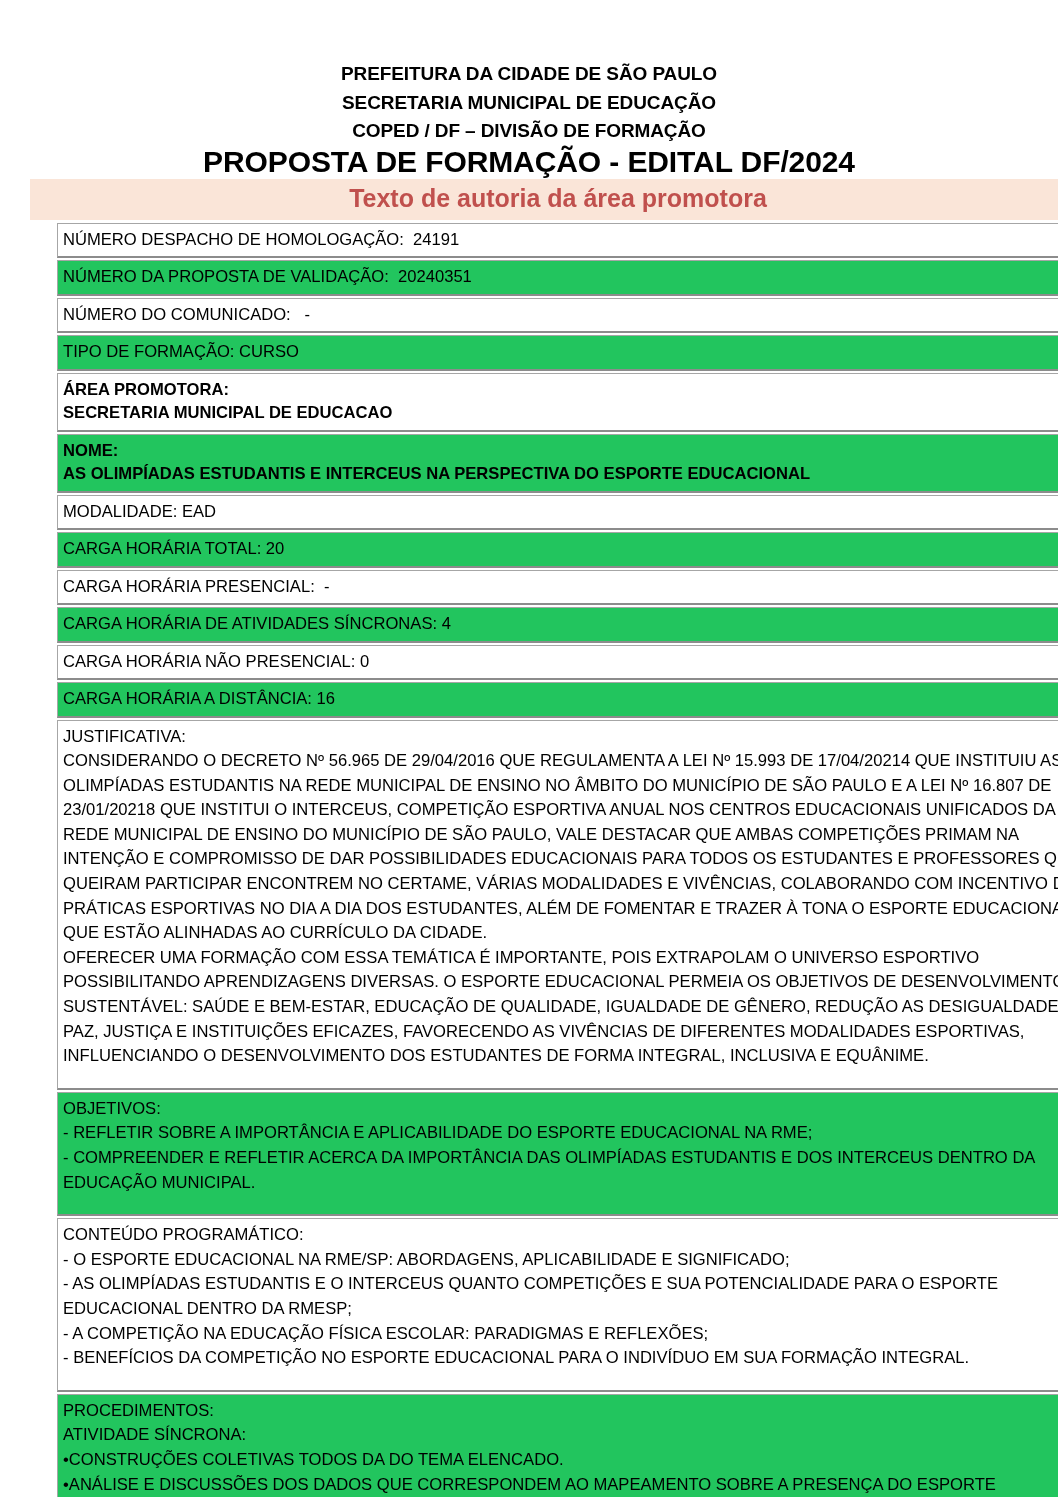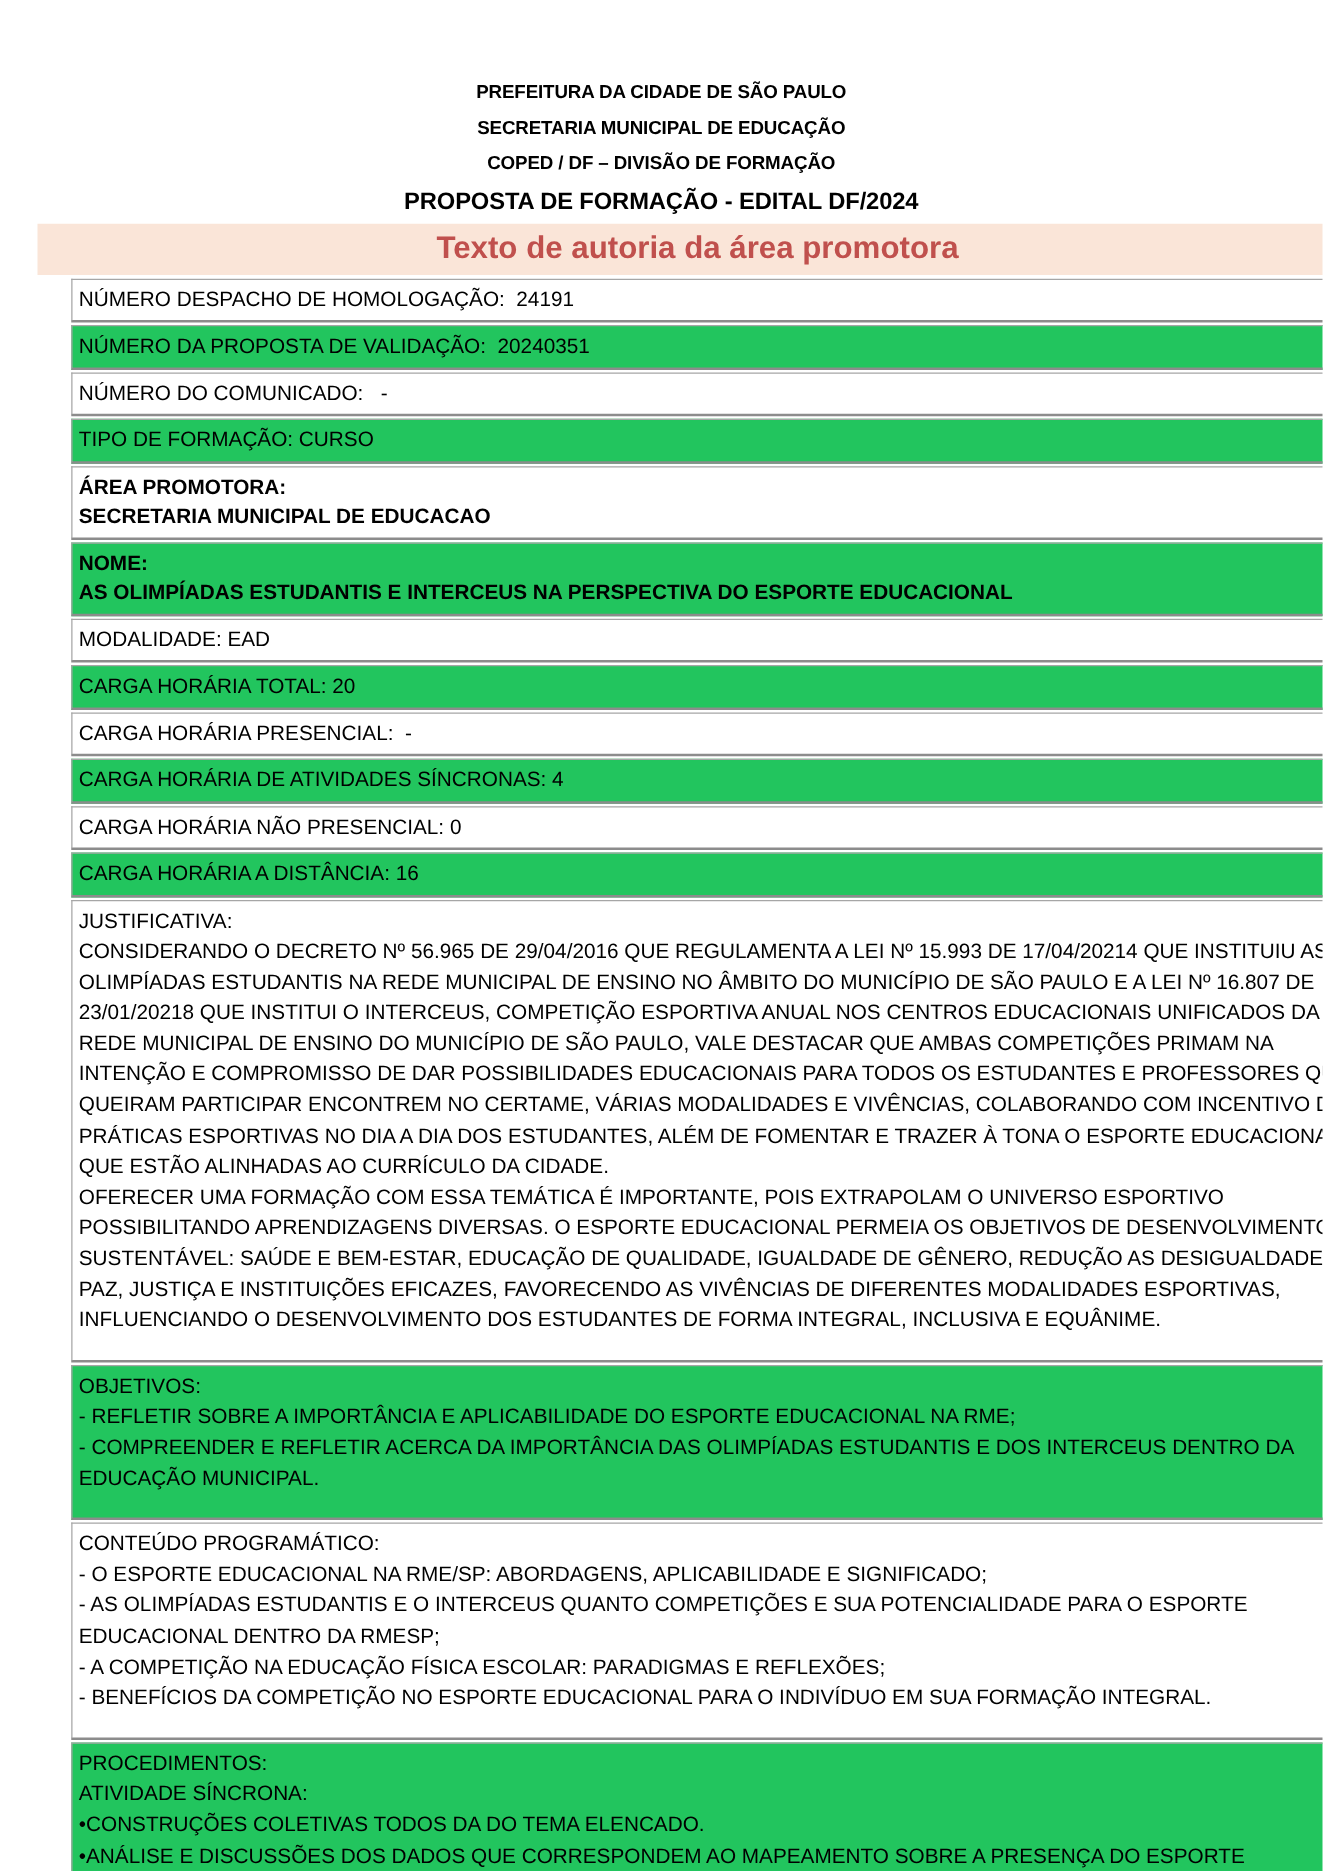"PREFEITURA DA CIDADE DE SÃO" .doc-header .hline { font-size: 15px -> 19px }
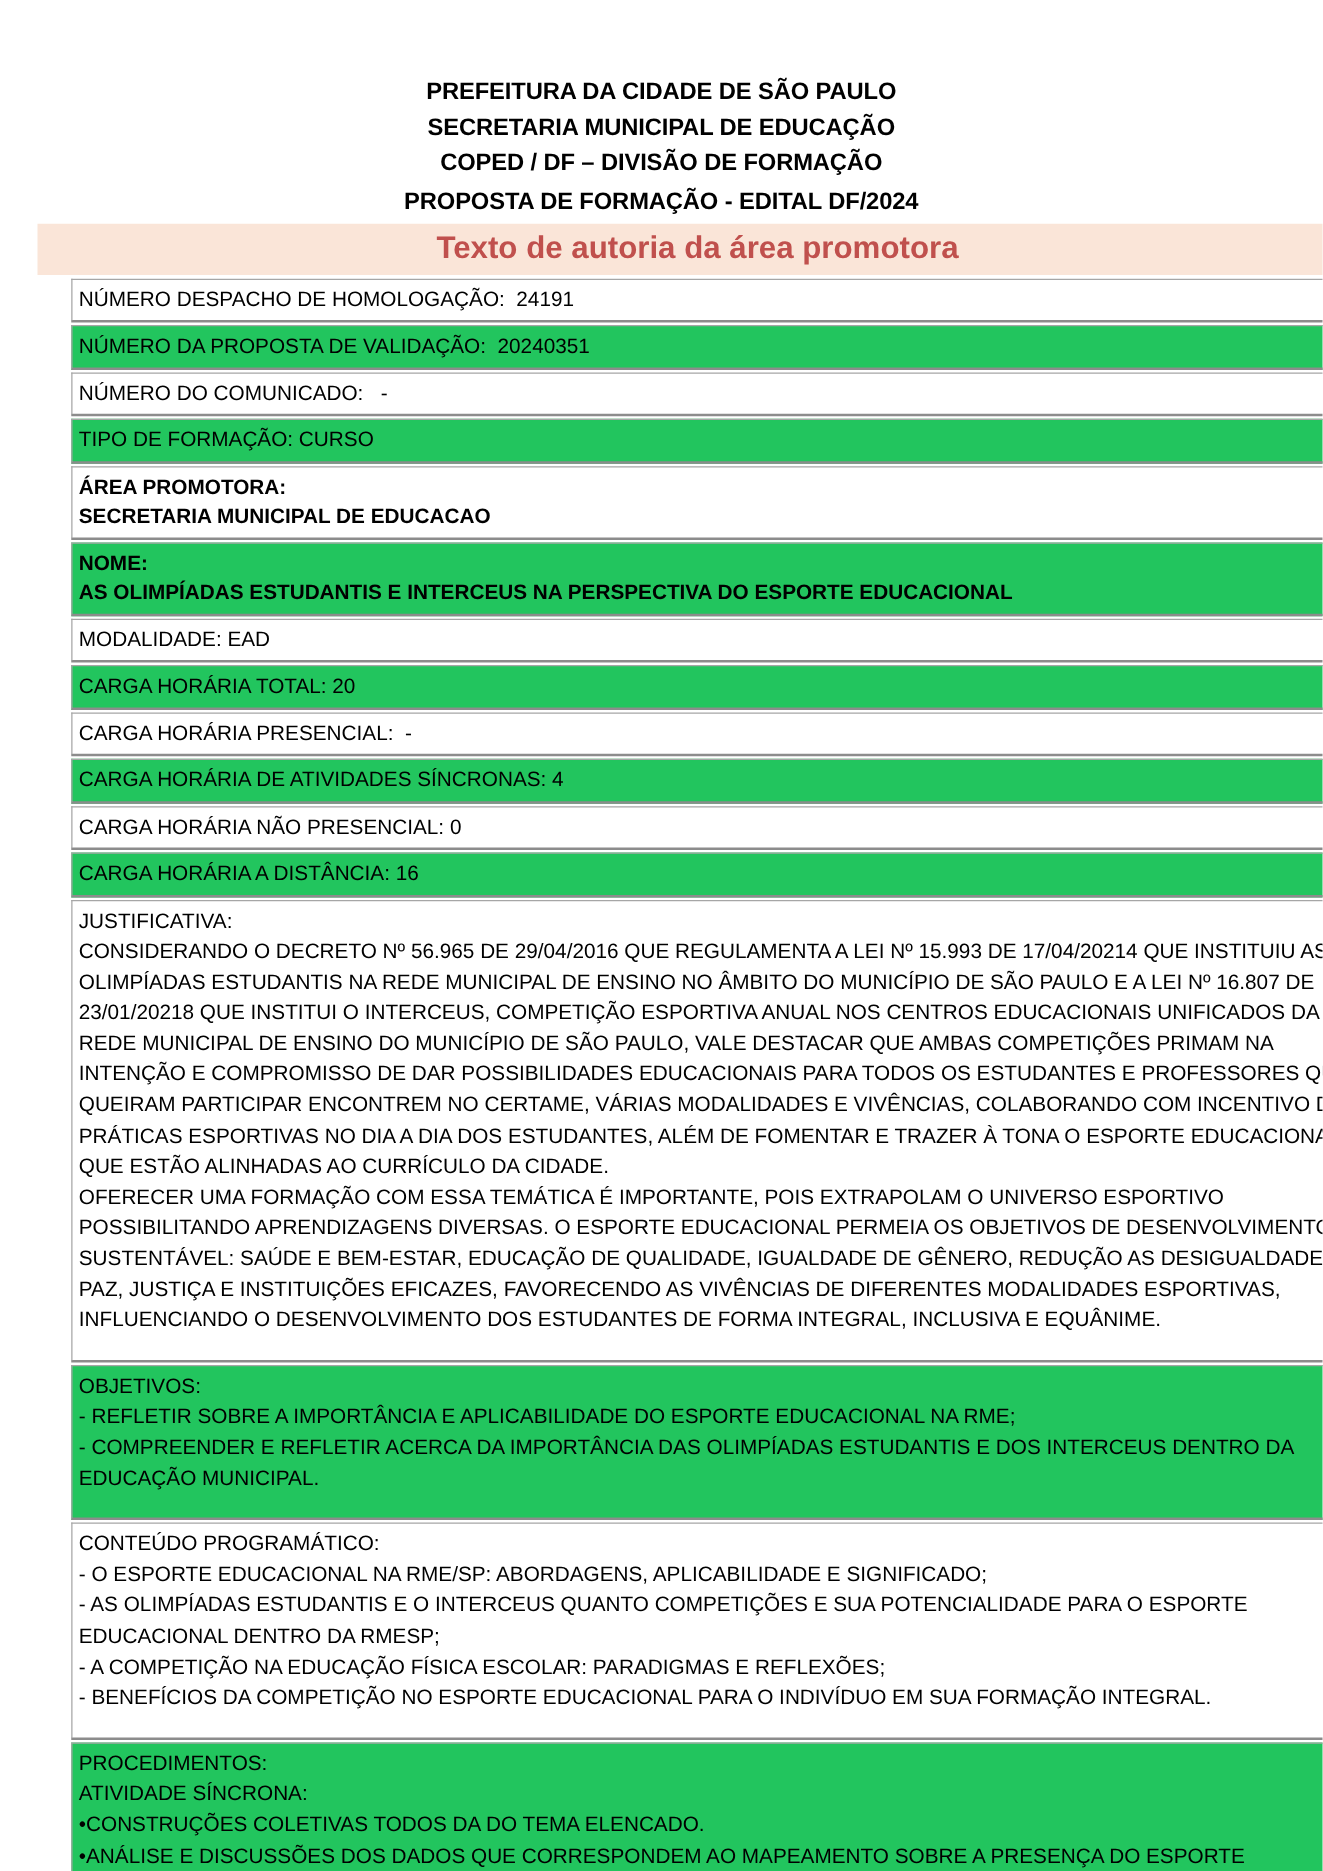"PROPOSTA DE FORMAÇÃO - EDITAL" .doc-header .hline.emphasis { font-size: 19px -> 30px }
